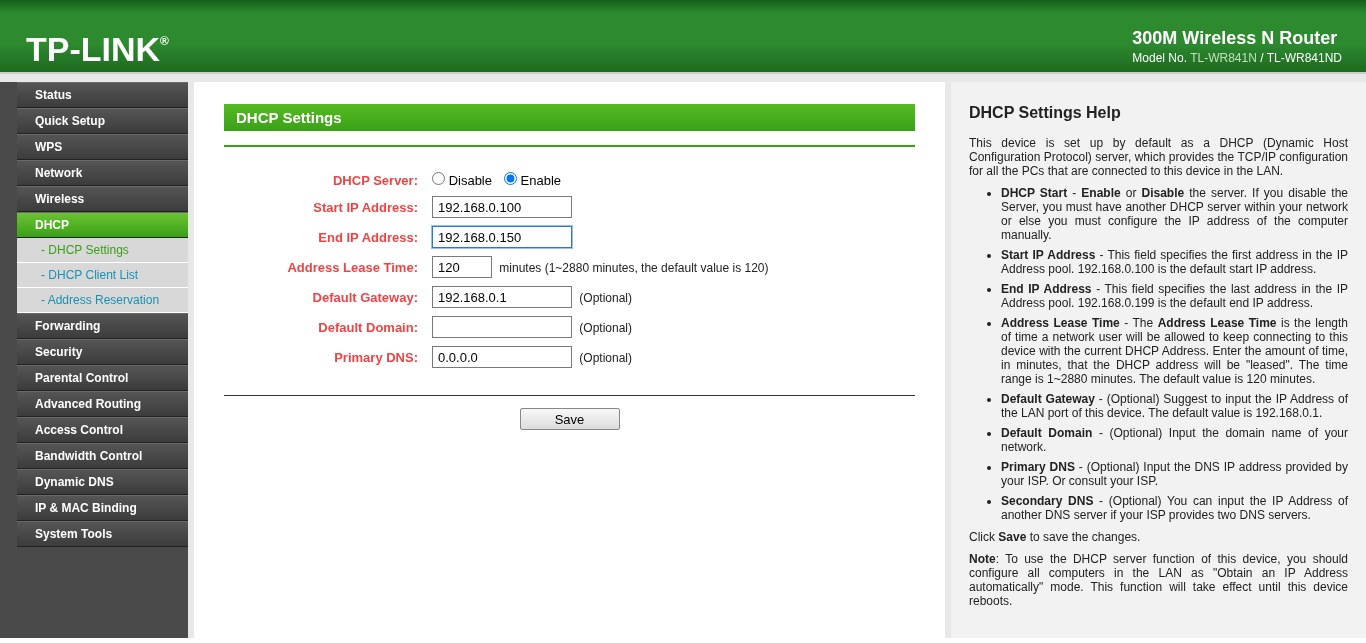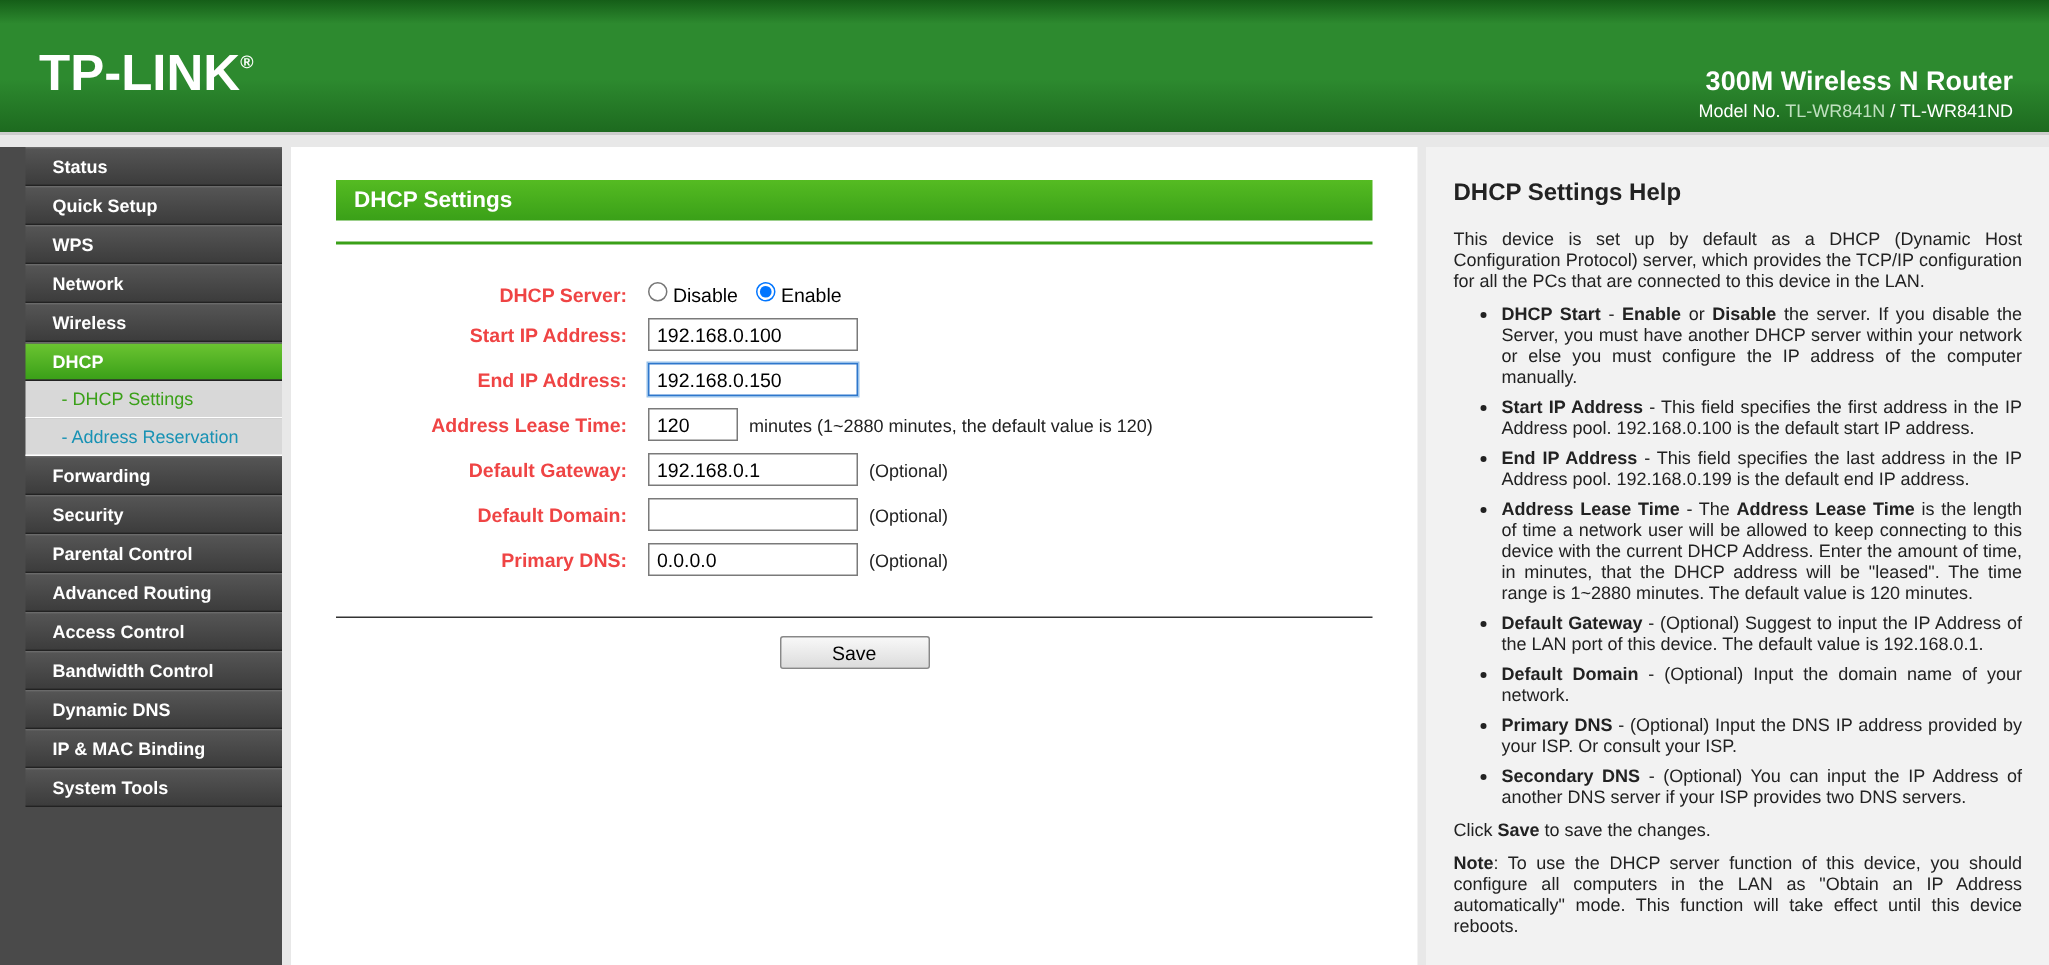"TP-LINK®" .topbar { height: 90px -> 74px }
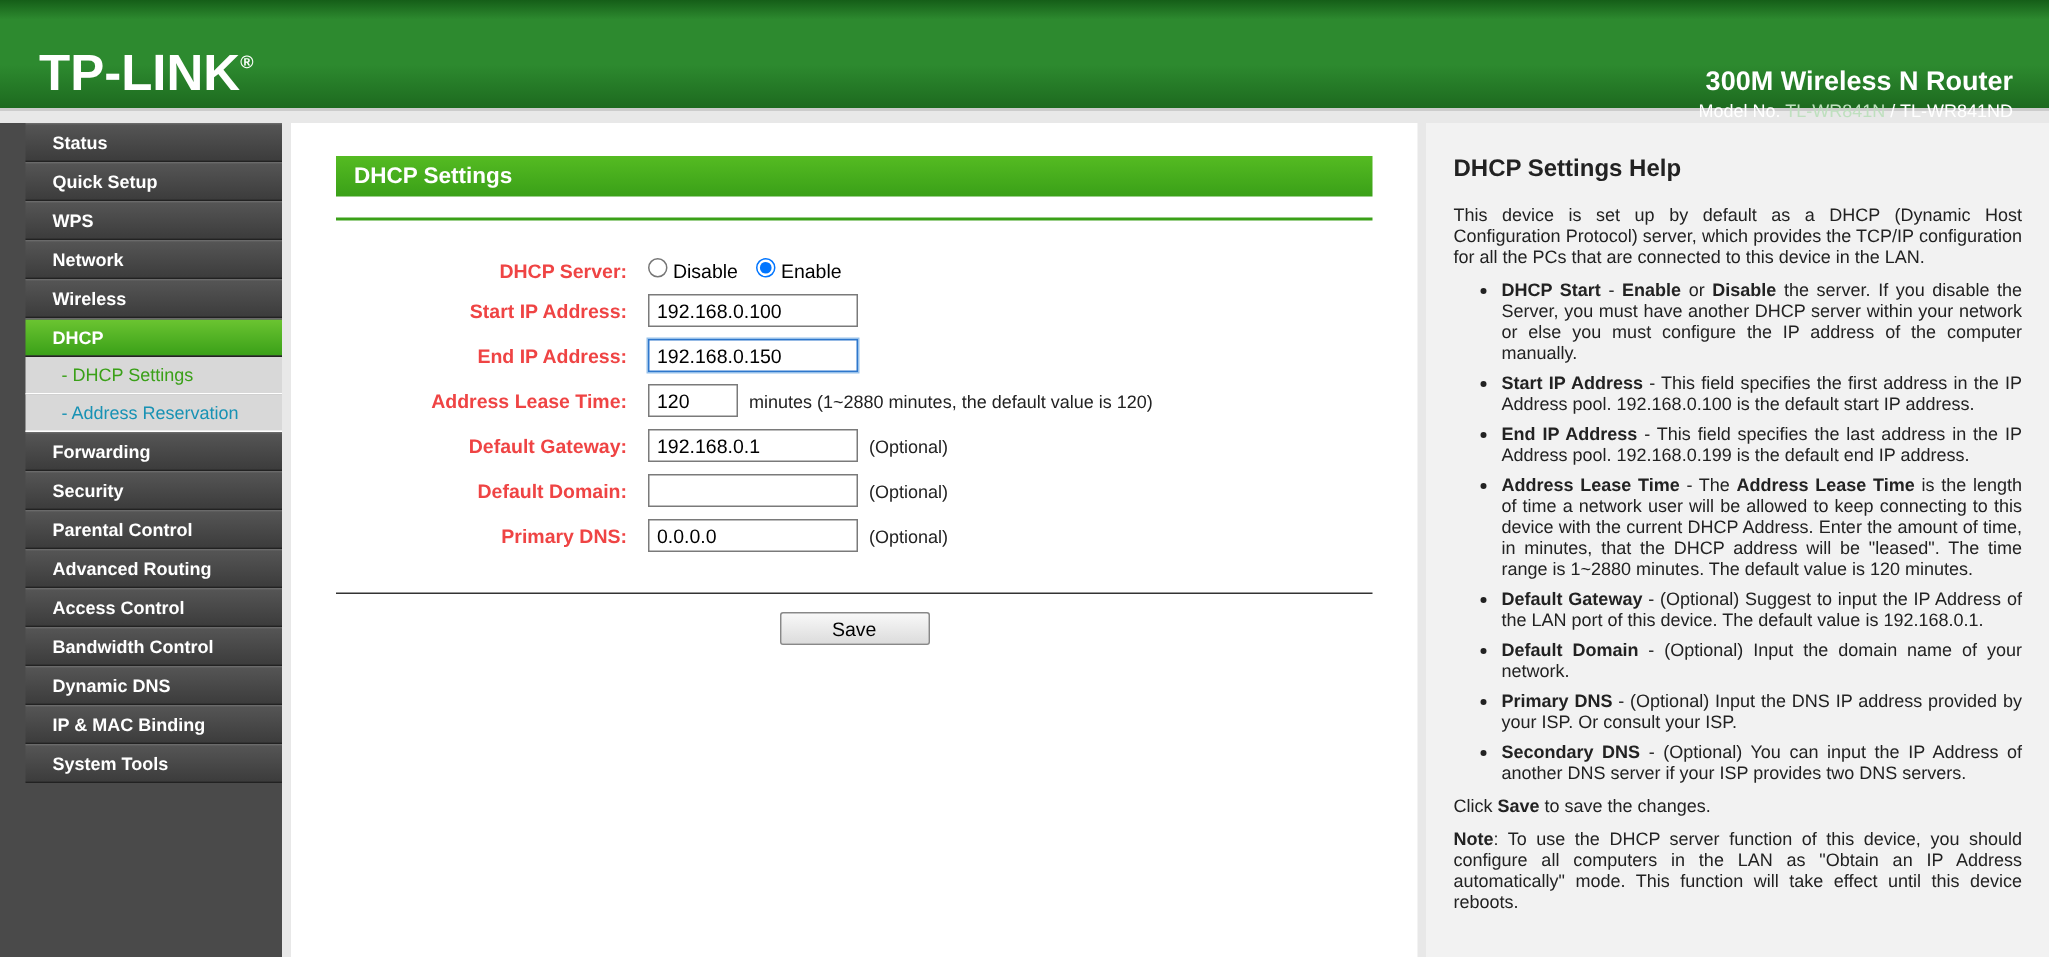"300M Wireless N Router" .product { text-align: right -> none; top: 44px -> 28px }
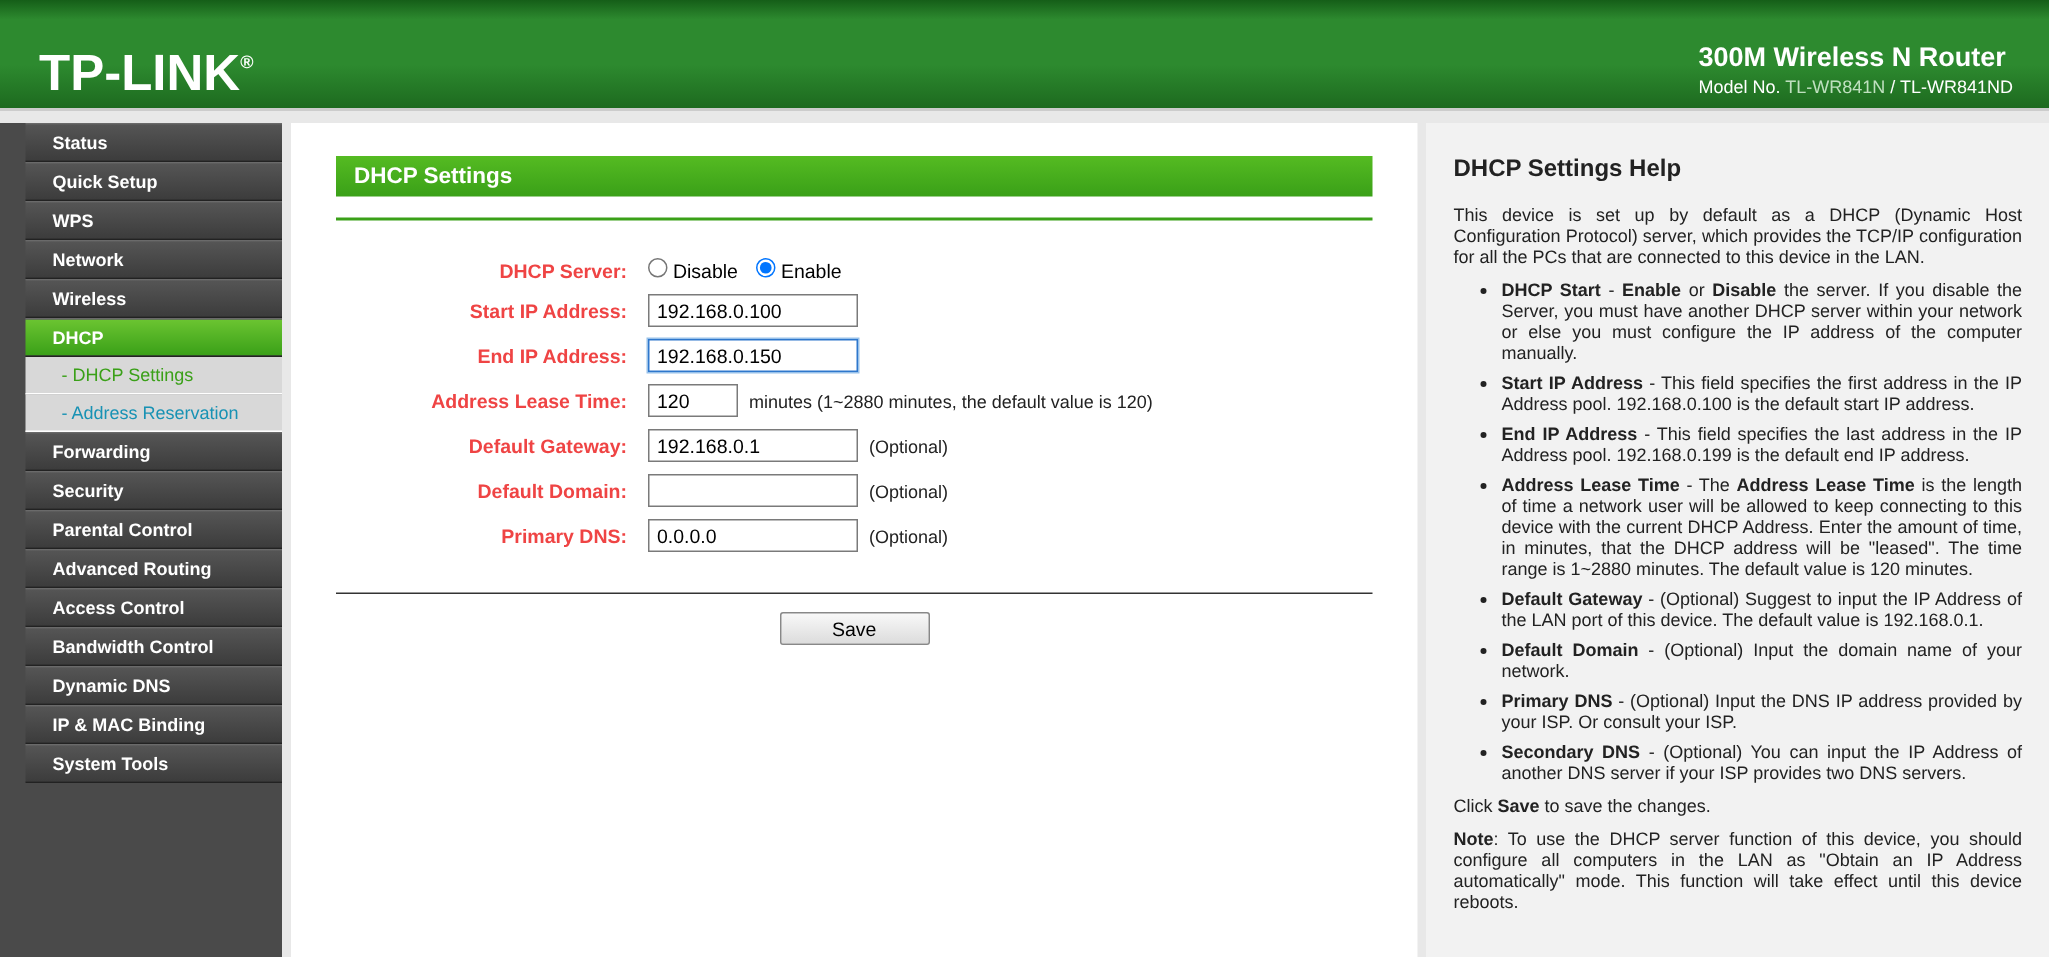"DHCP Client List" li.sub { html: none -> <li>DHCP Client List</li> }
